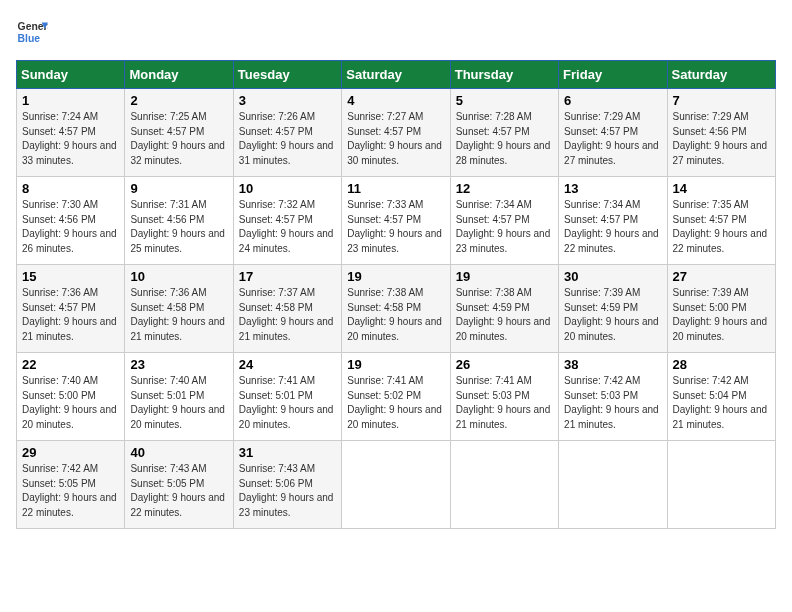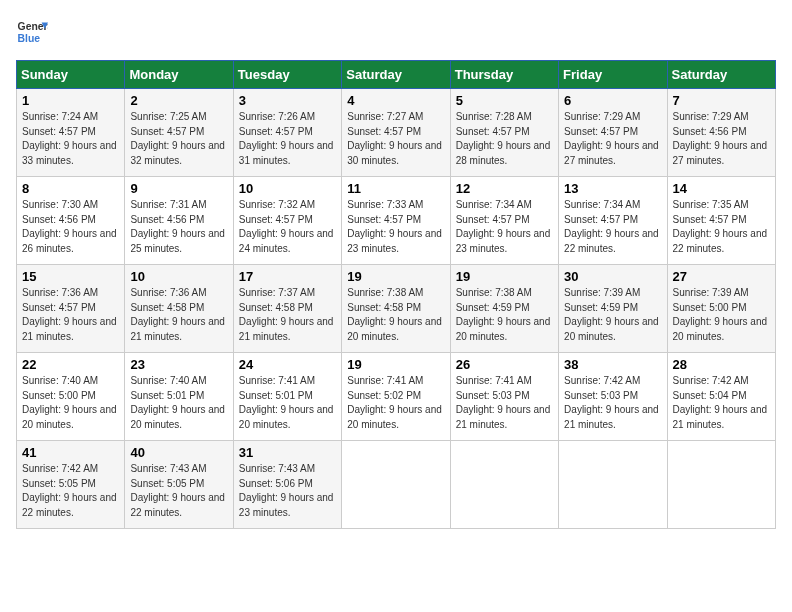"41" span.day-num { text: 41 -> 29 }
